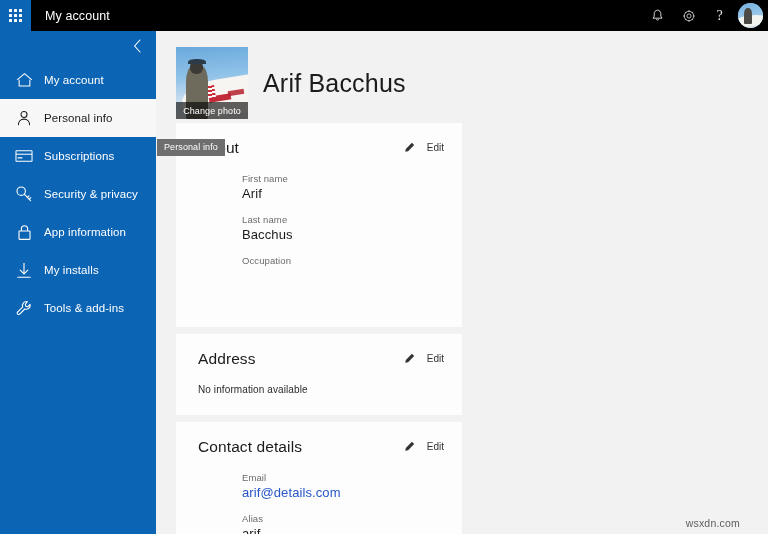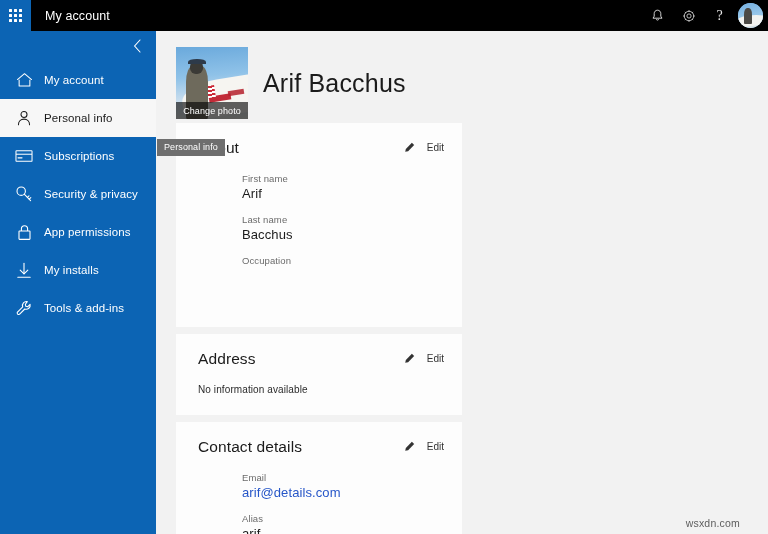"App permissions" span.nav-label { text: permissions -> information }
